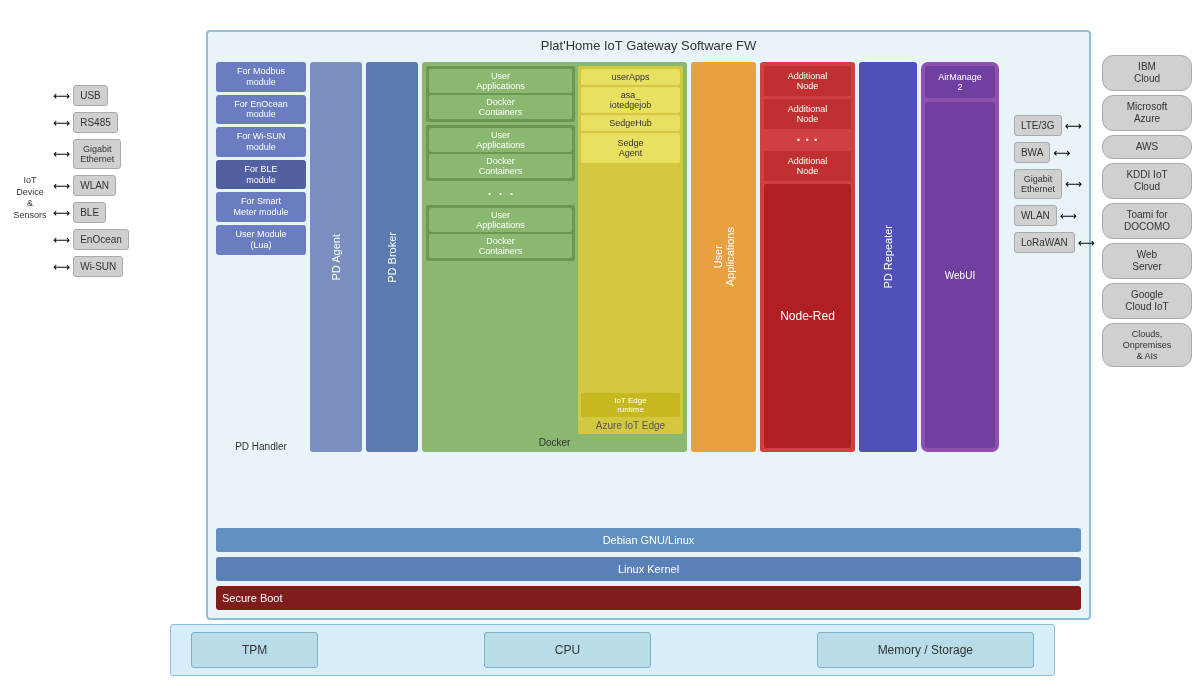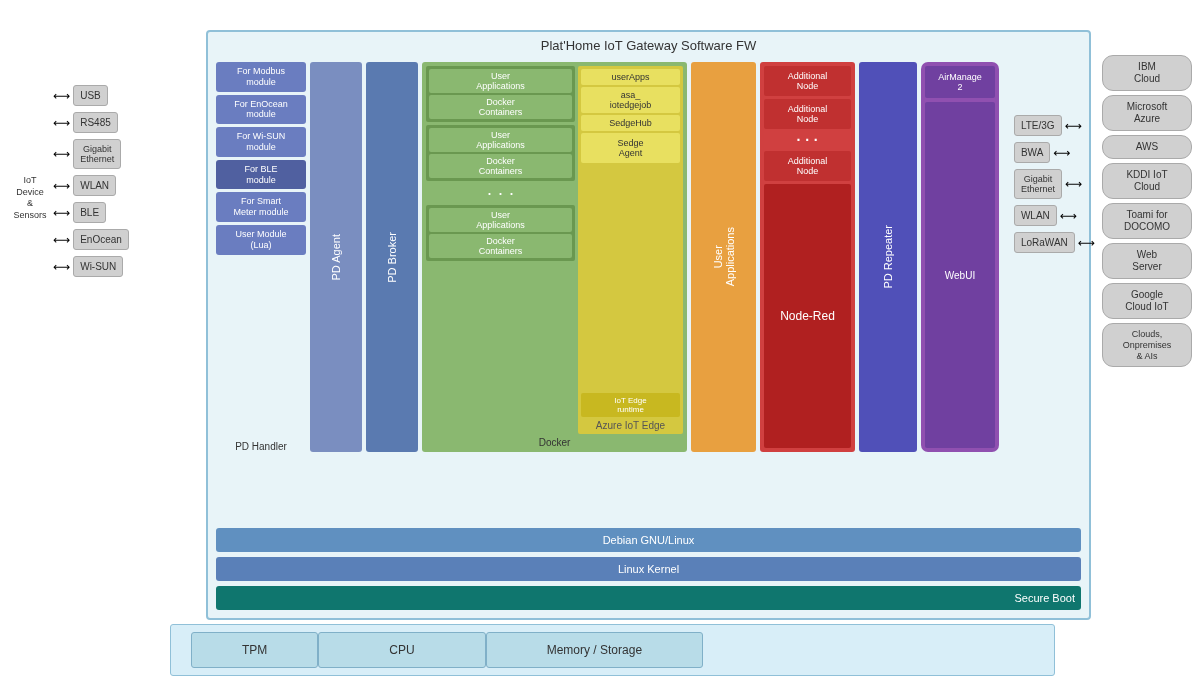"Secure Boot" div { background: #0f766e -> #7f1d1d; text-align: right -> left }
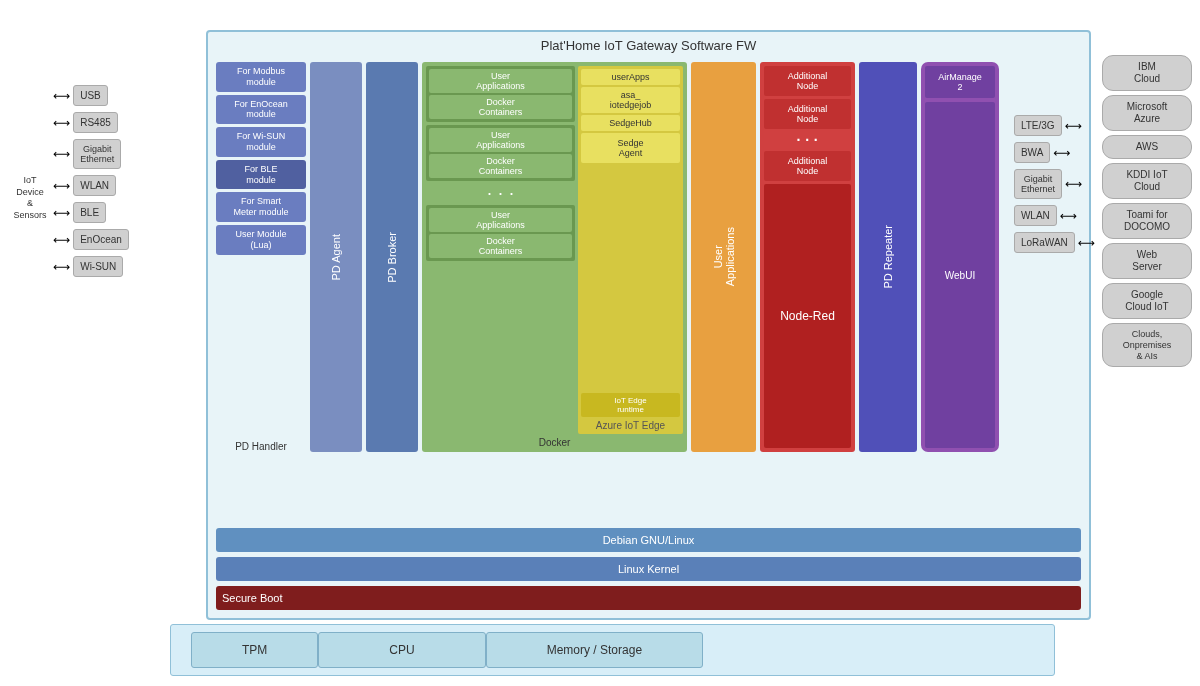"TPM" div { justify-content: flex-start -> space-between }
